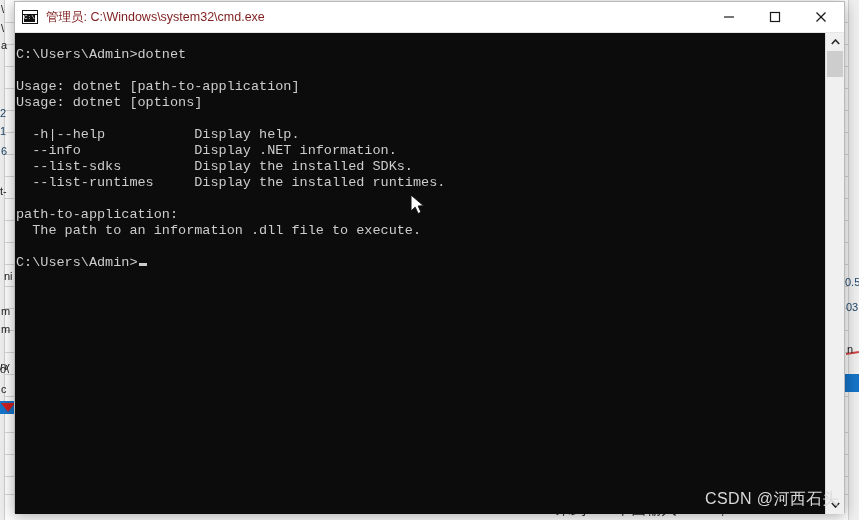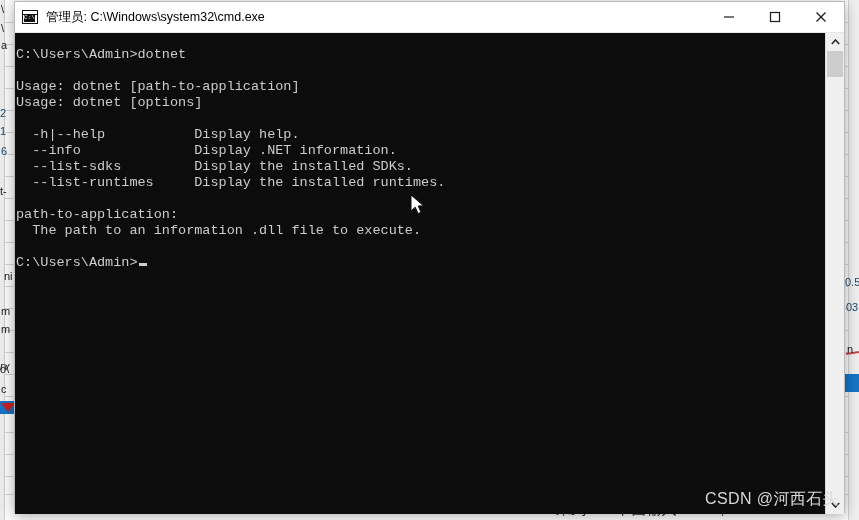"管理员: C:\Windows\system32\cmd.exe" .title-text { color: #000000 -> #7f1d1d }
